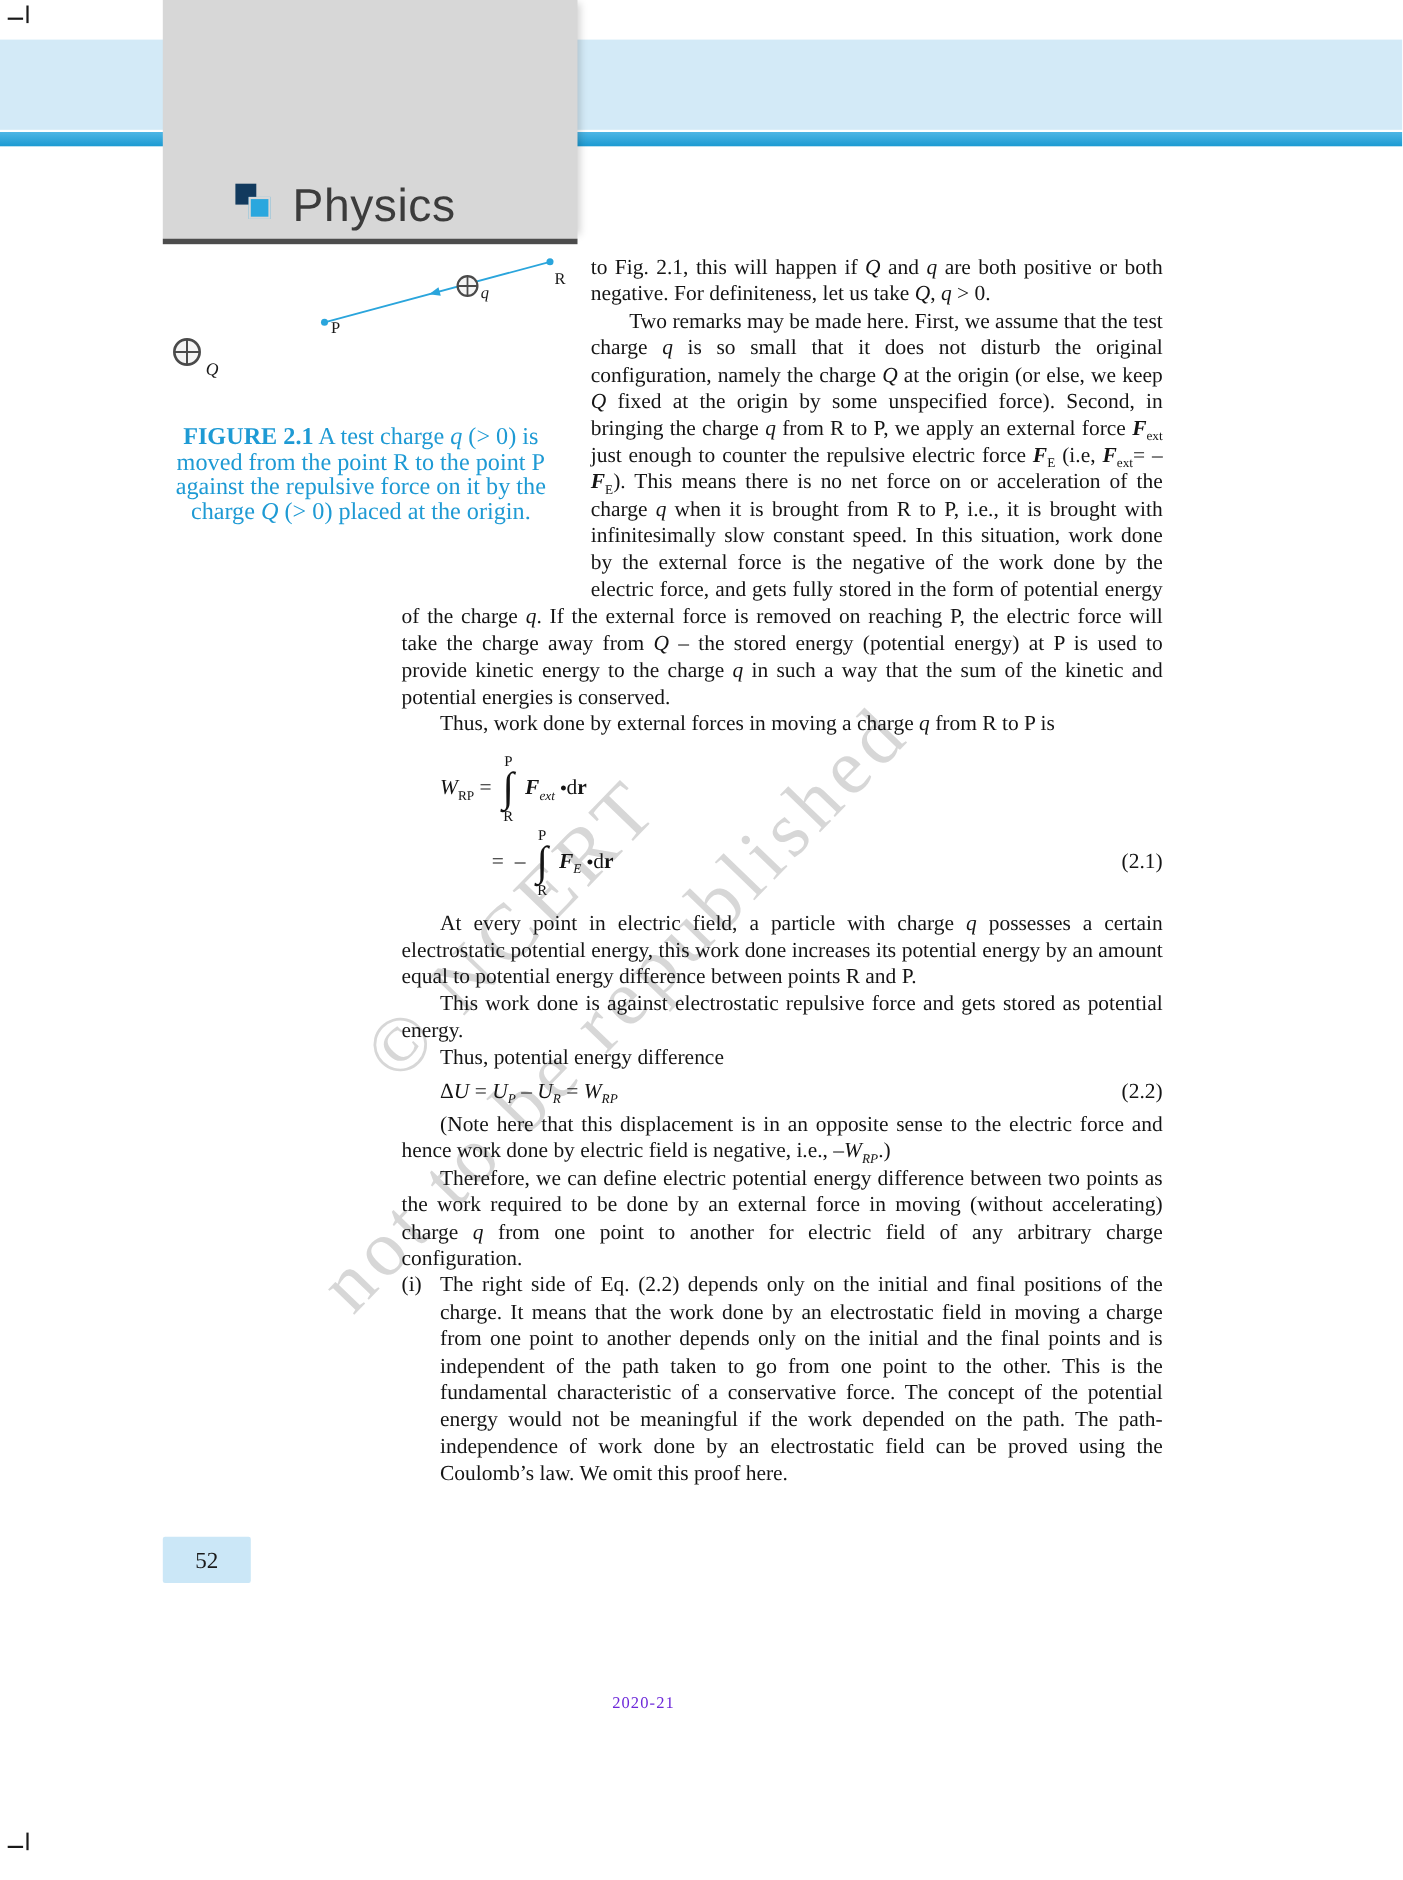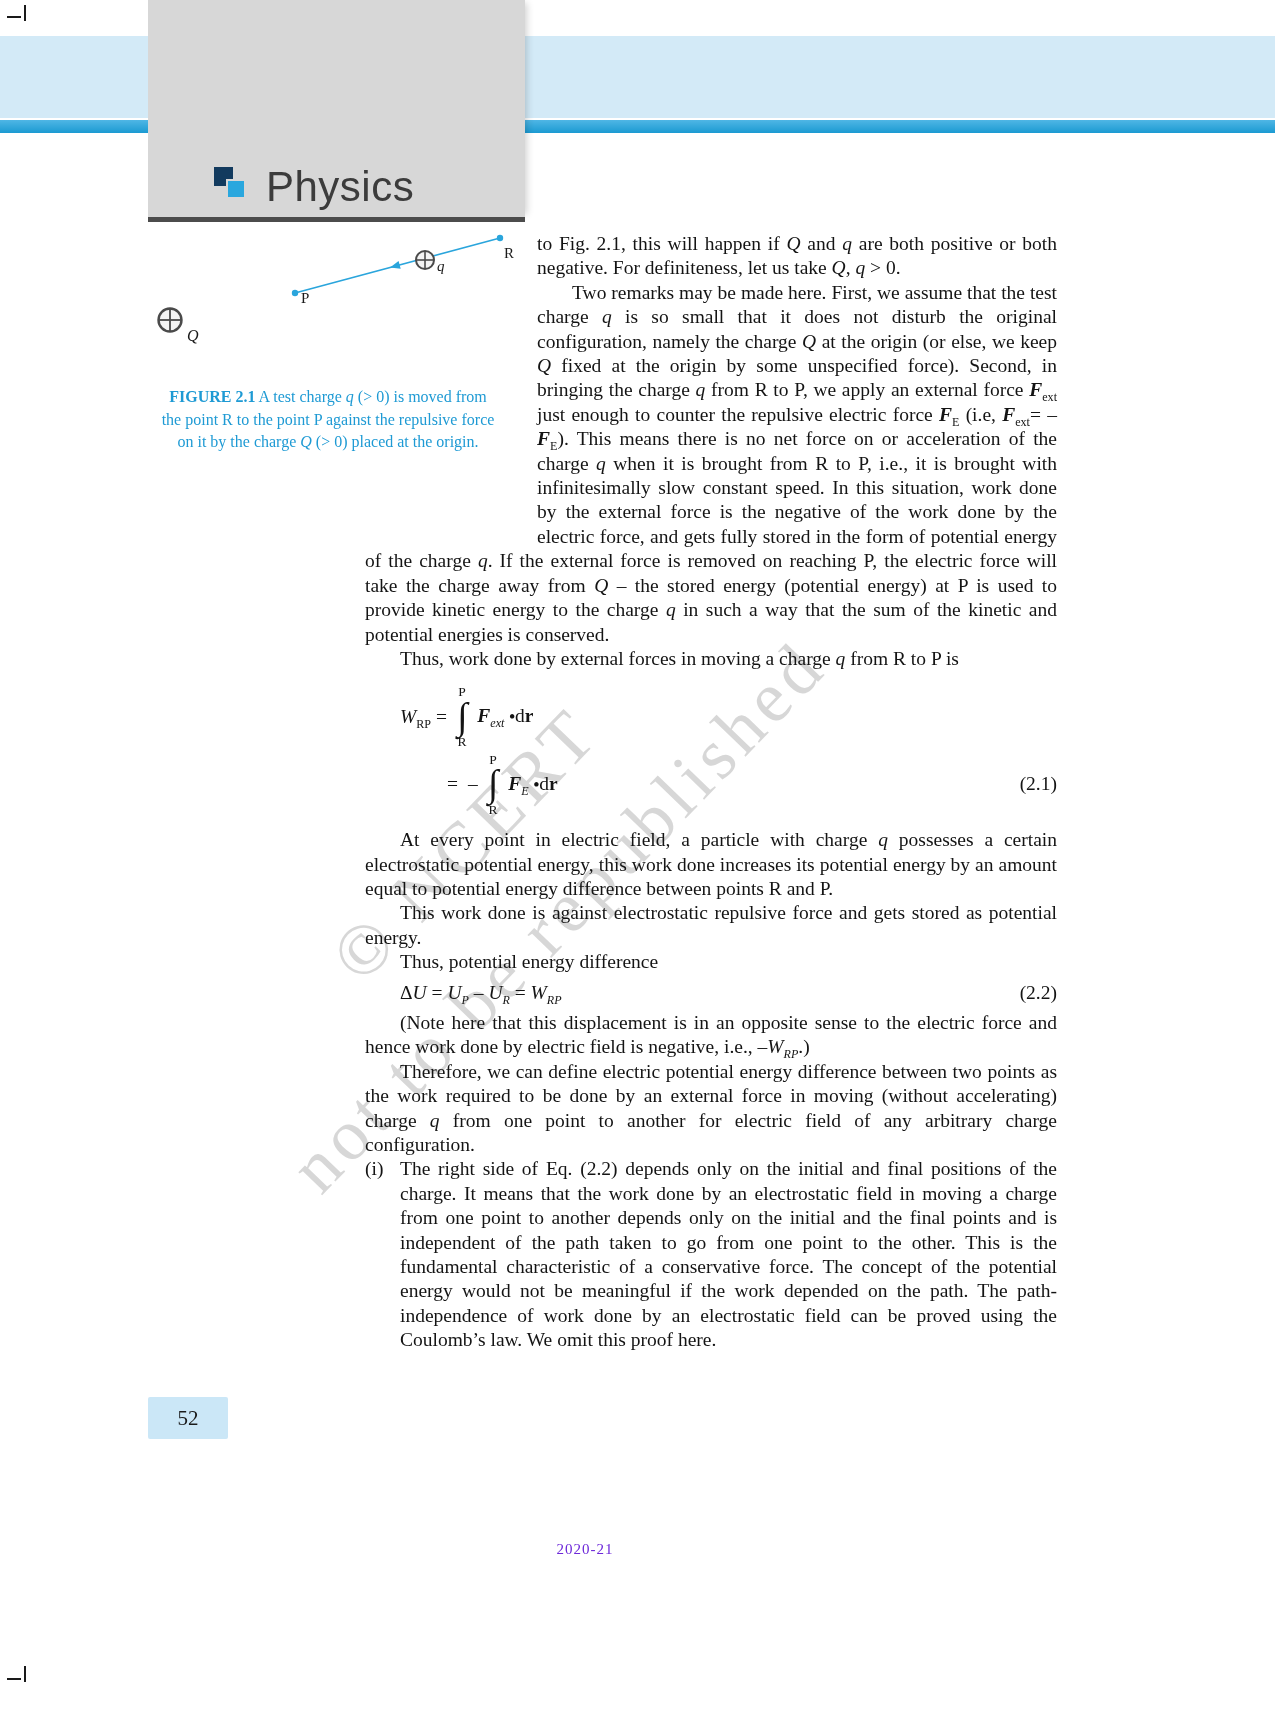"FIGURE 2.1 A test charge" .fig-caption { font-size: 16px -> 22px }
